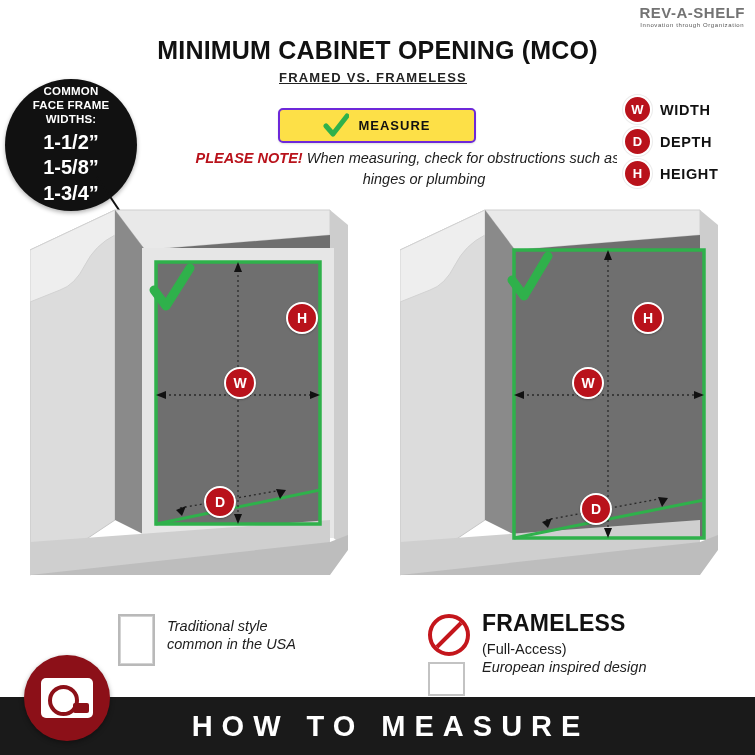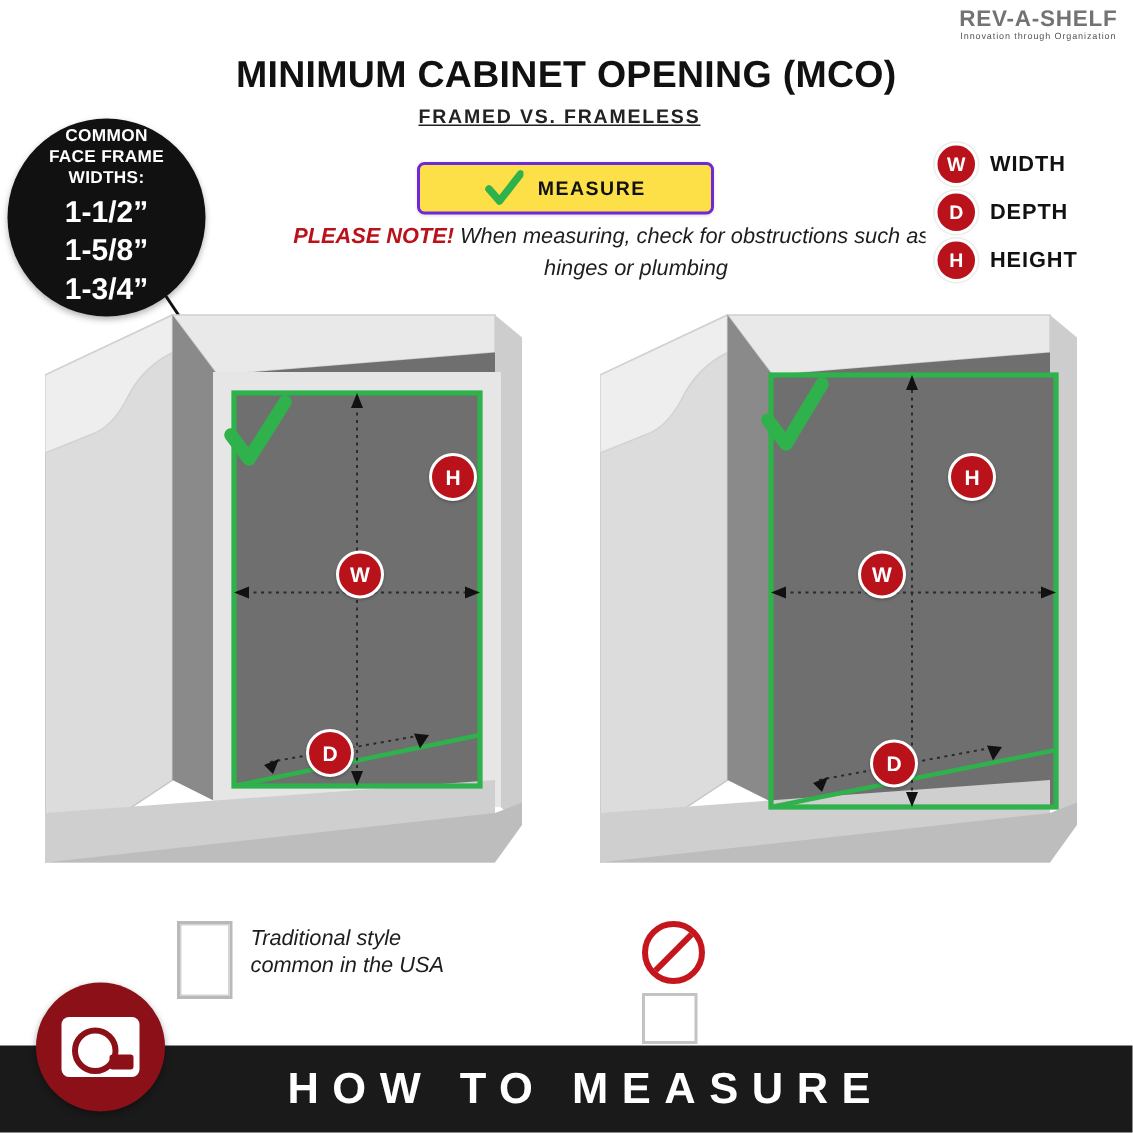"FRAMELESS" div { html: none -> <div> <div>FRAMELESS</div> <div> <div>(Full-Access)</div> <div>European inspired design</div> </div> </div> }
